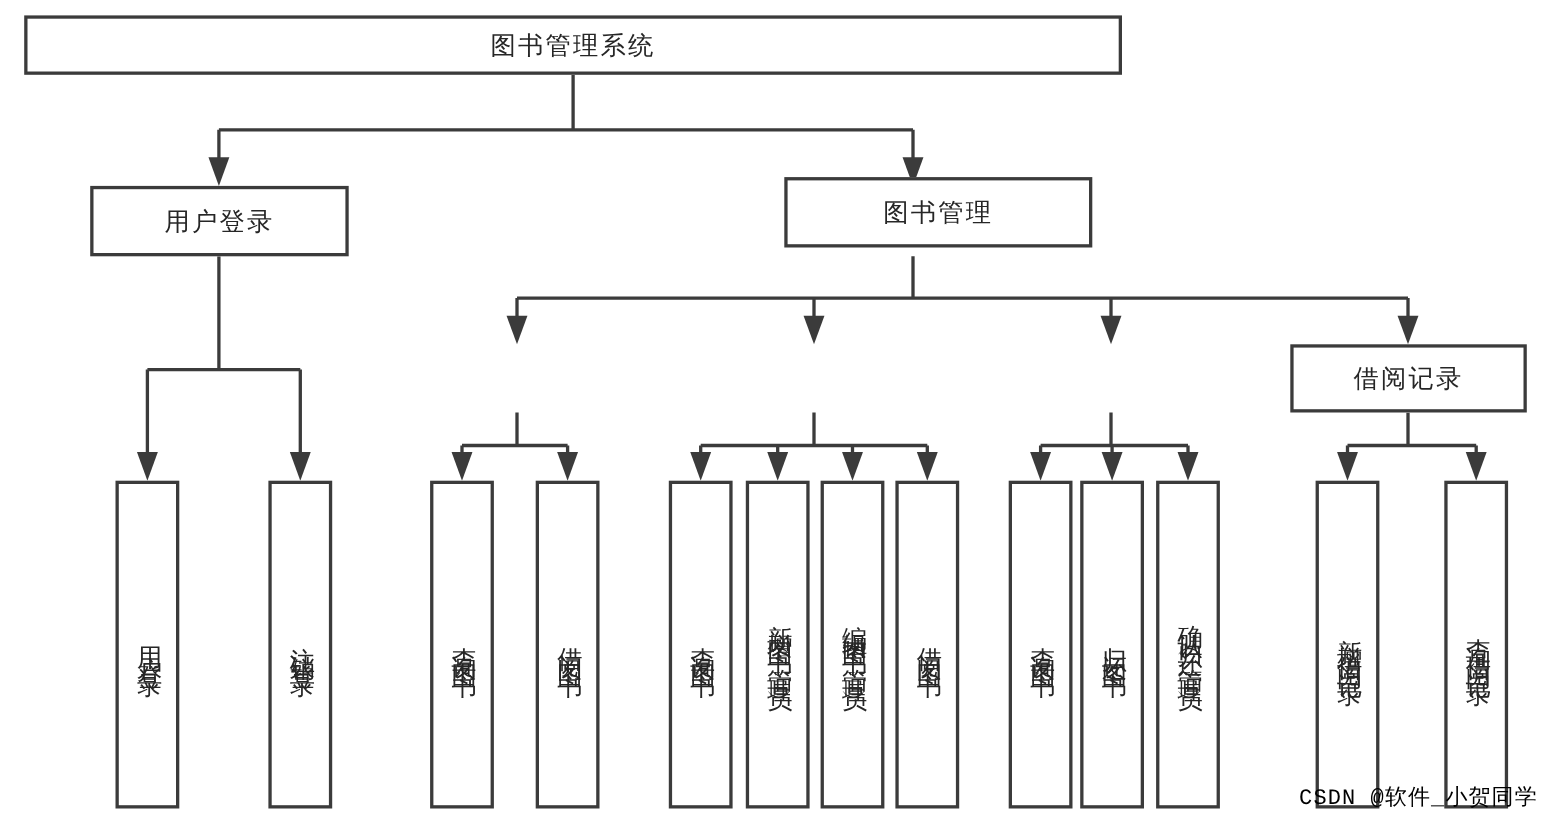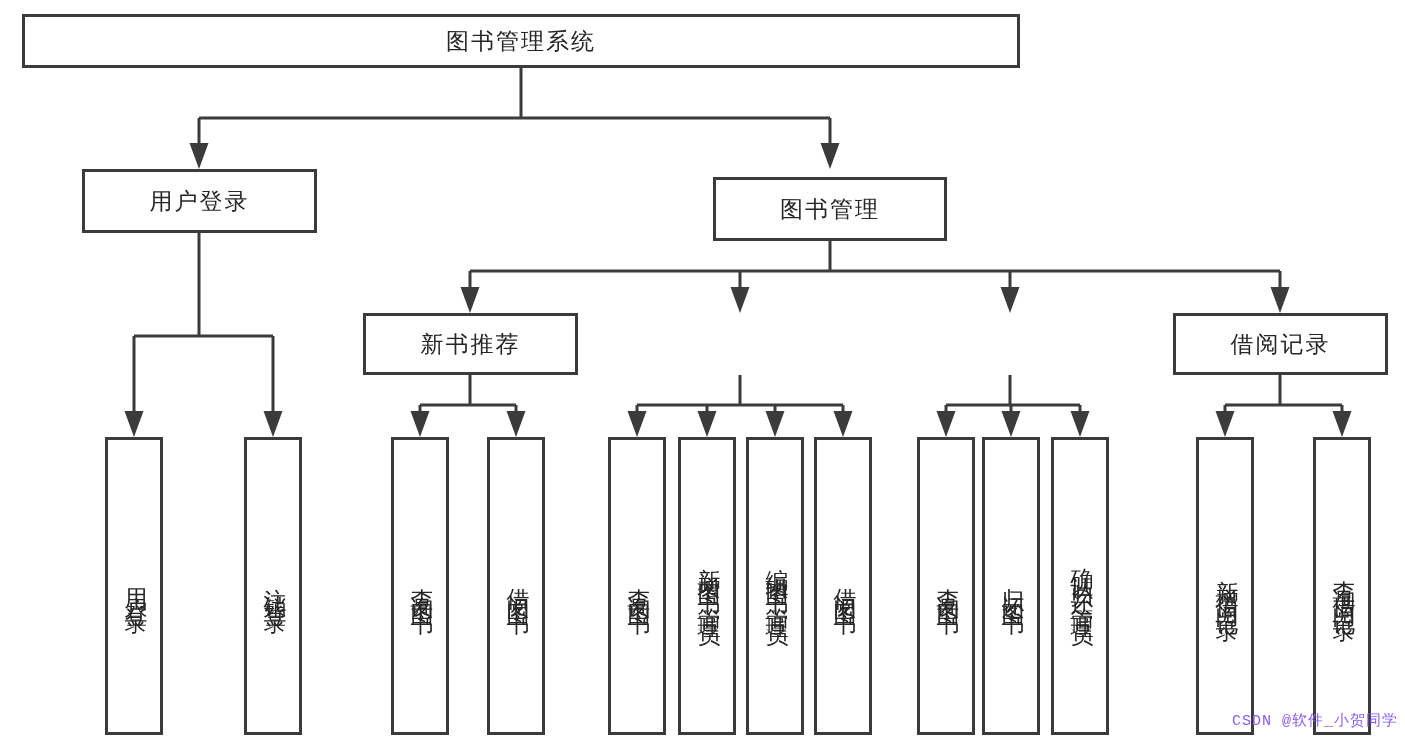"图书管理" div.box { top: 177px -> 161px; width: 234px -> 280px }
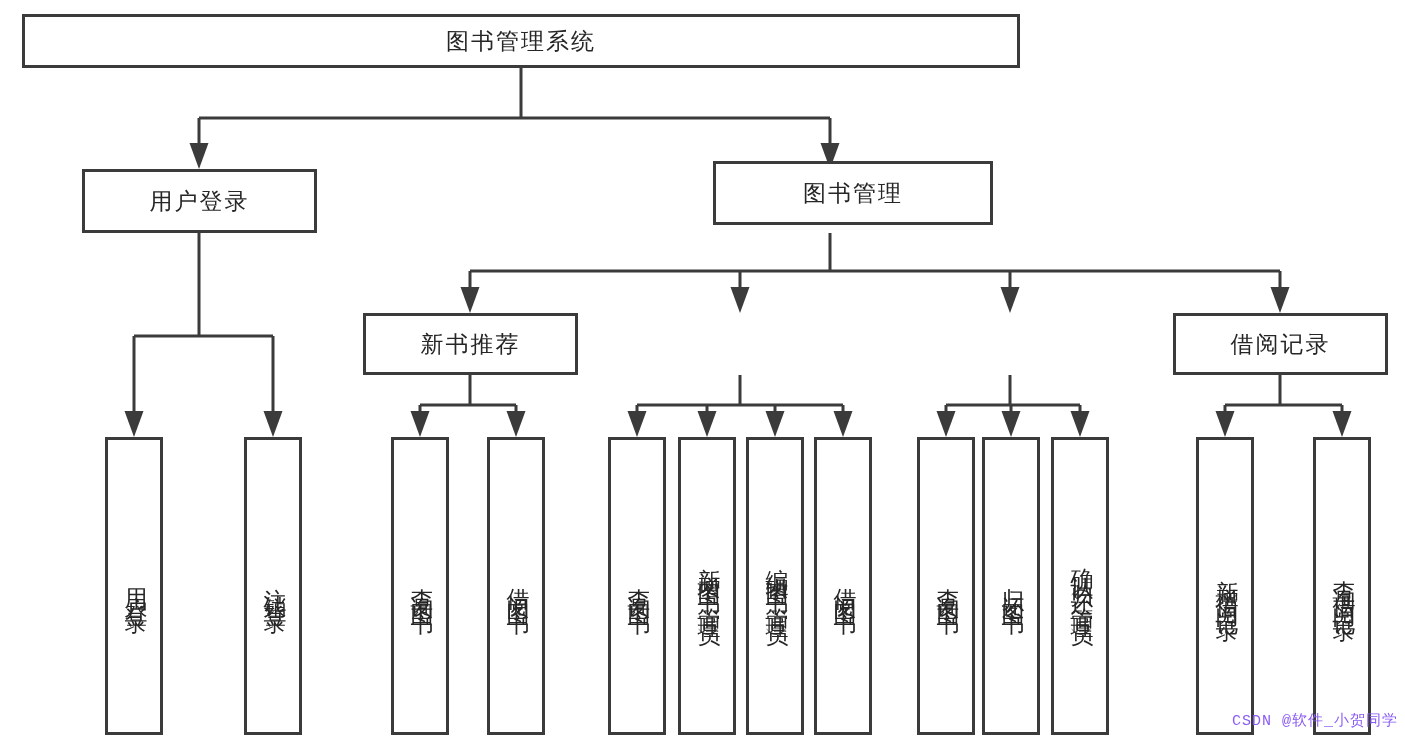"新书推荐" div.box { html: <div>新书推荐</div> -> none }
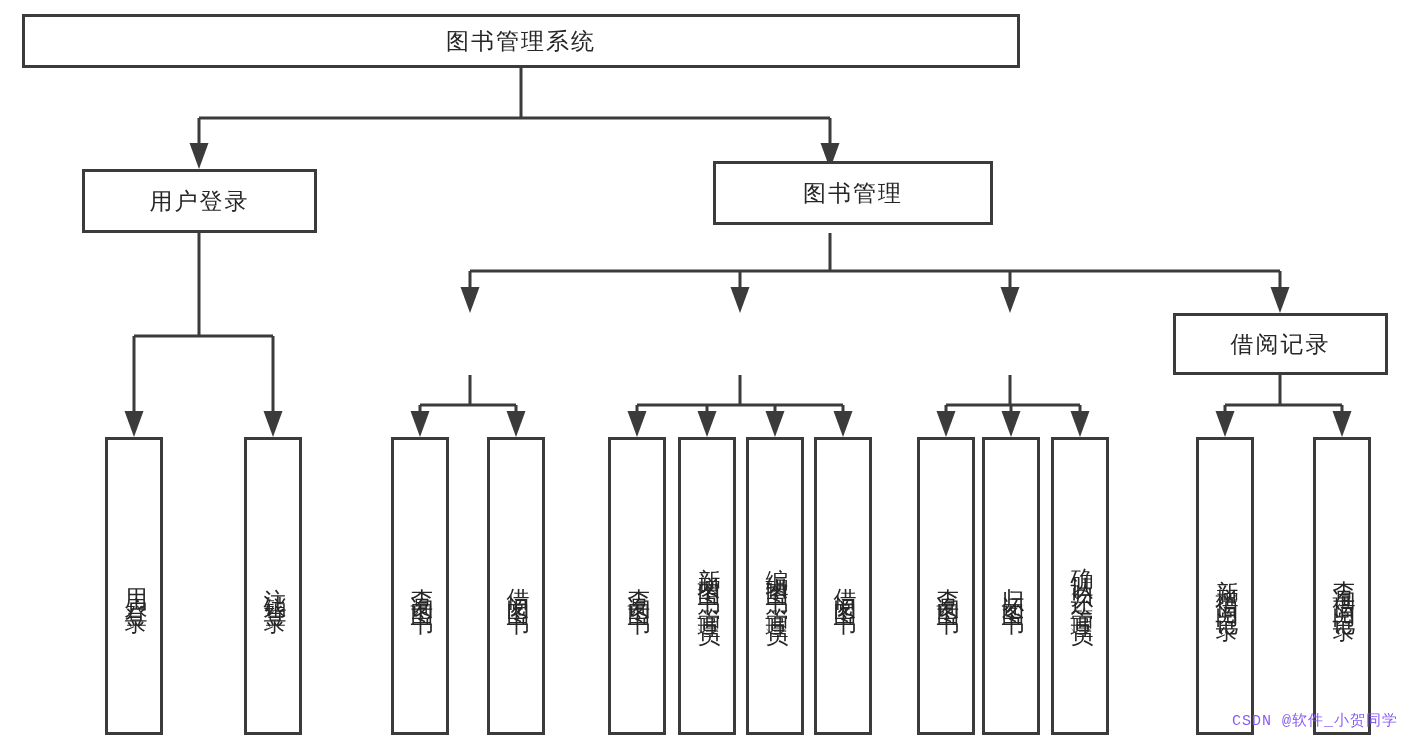"CSDN @软件_小贺同学" .watermark { color: #8b5cf6 -> #000000; font-size: 15px -> 20px }
